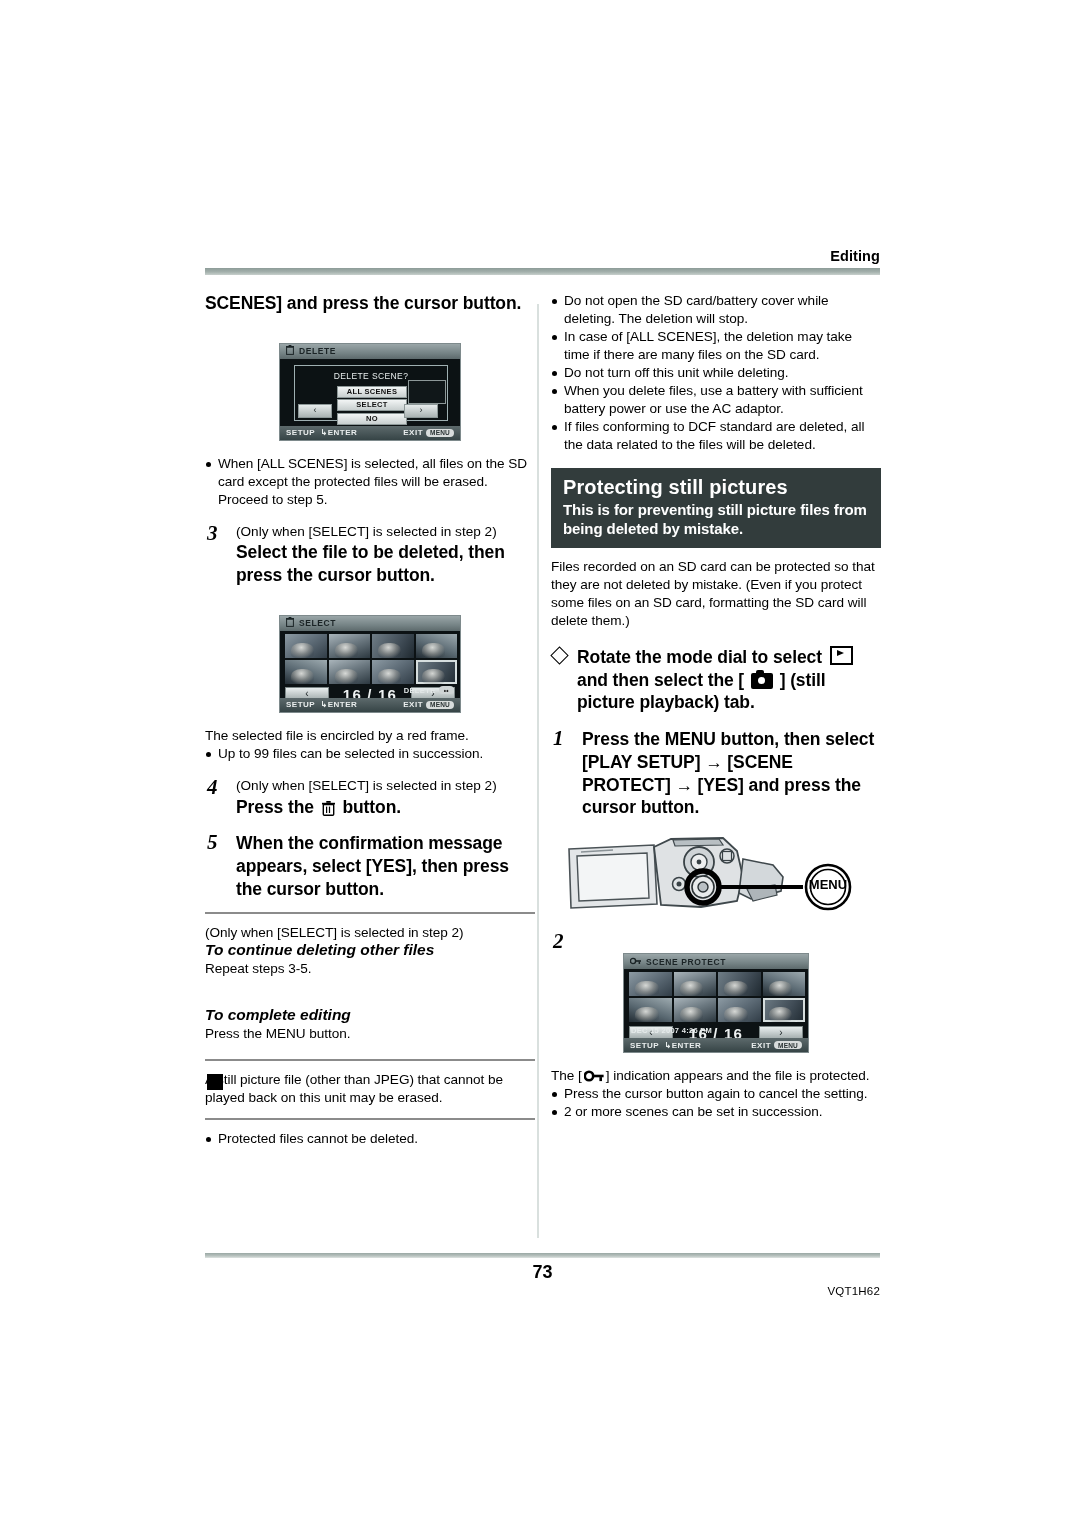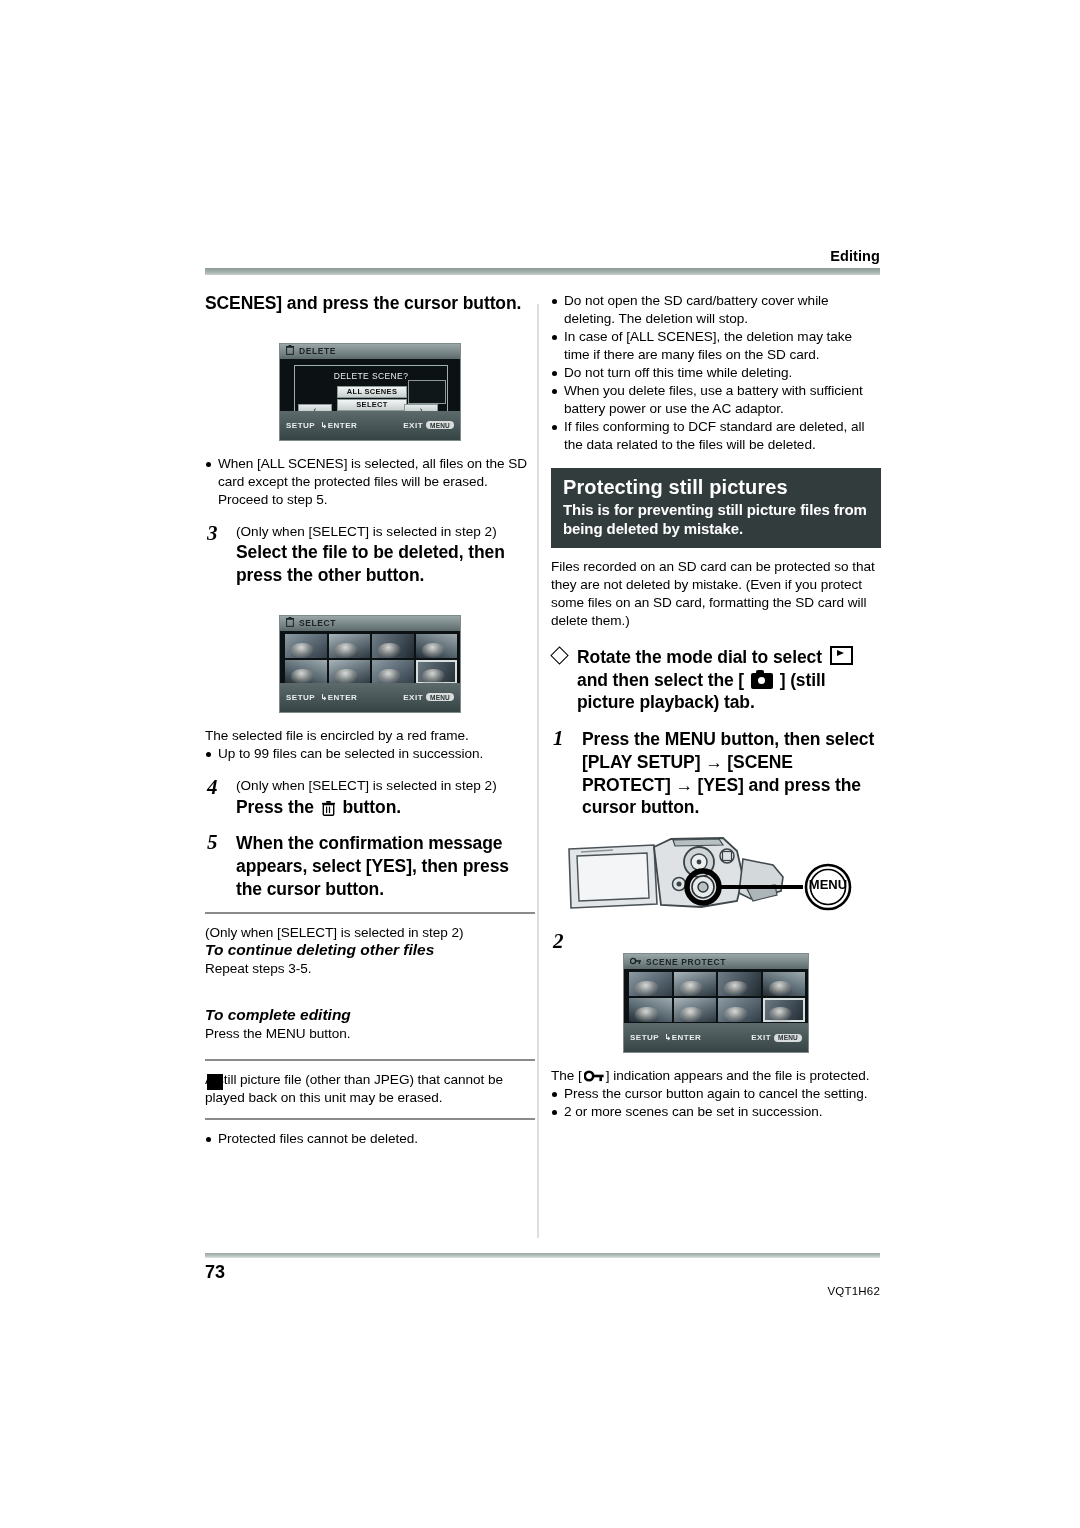"Do not turn off this" li { text: time -> unit }
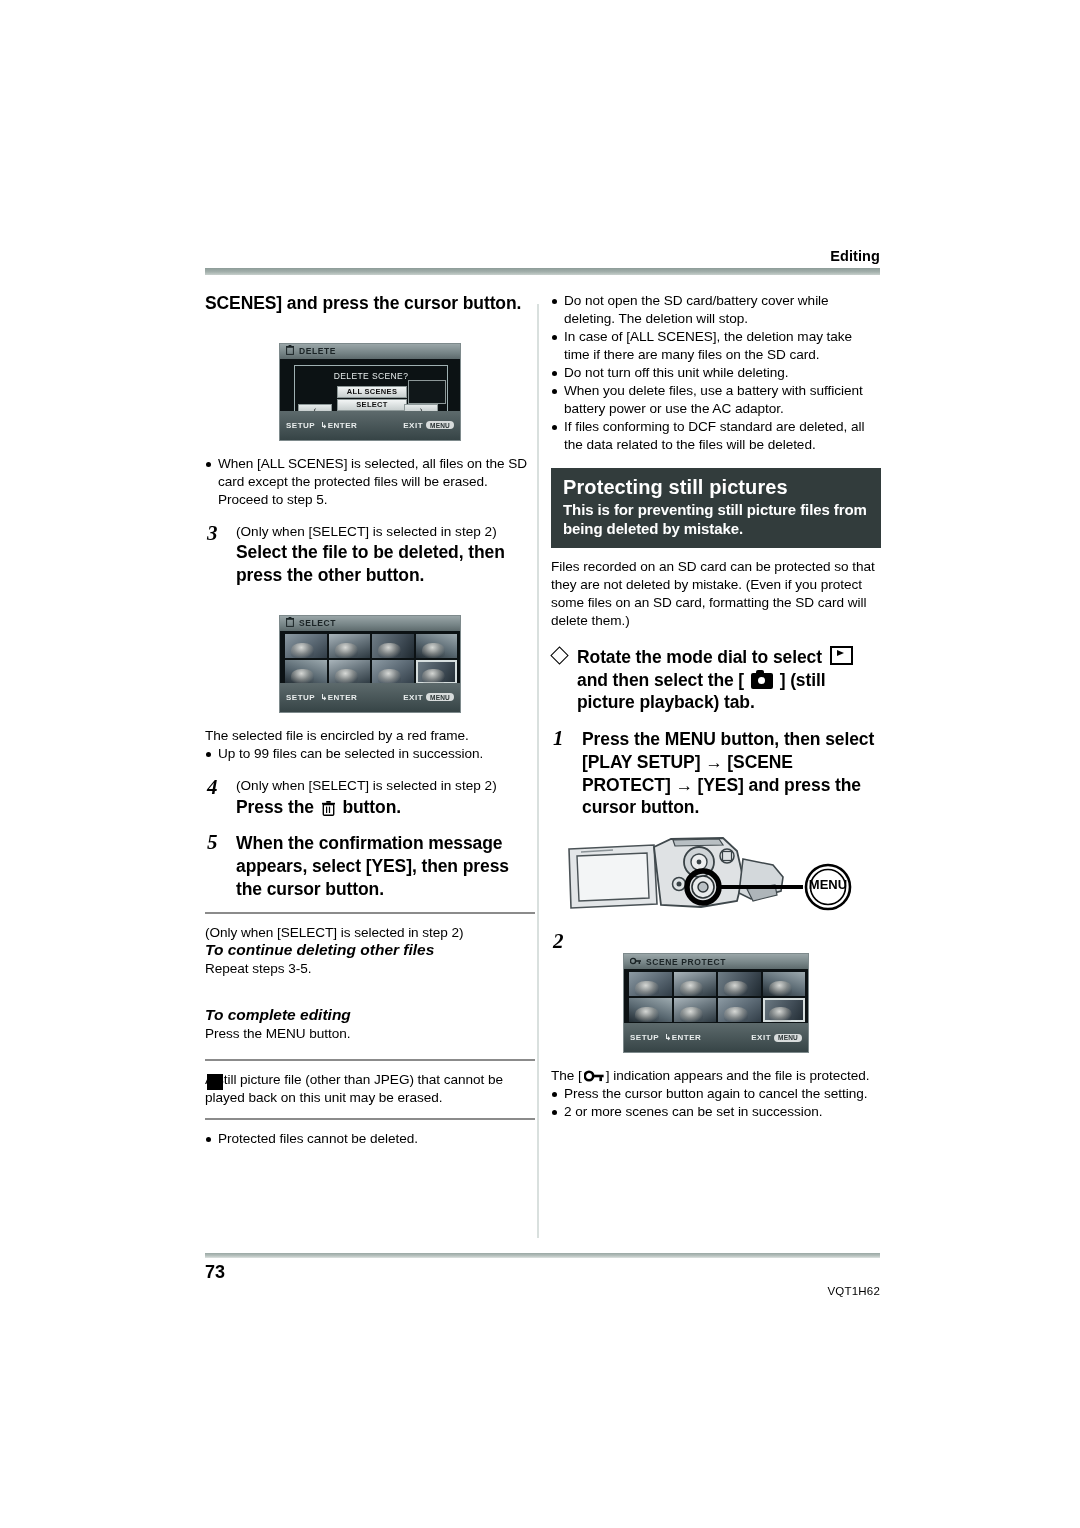"SETUP ↳ENTER" .lcd-botbar { height: 29px -> 14px }
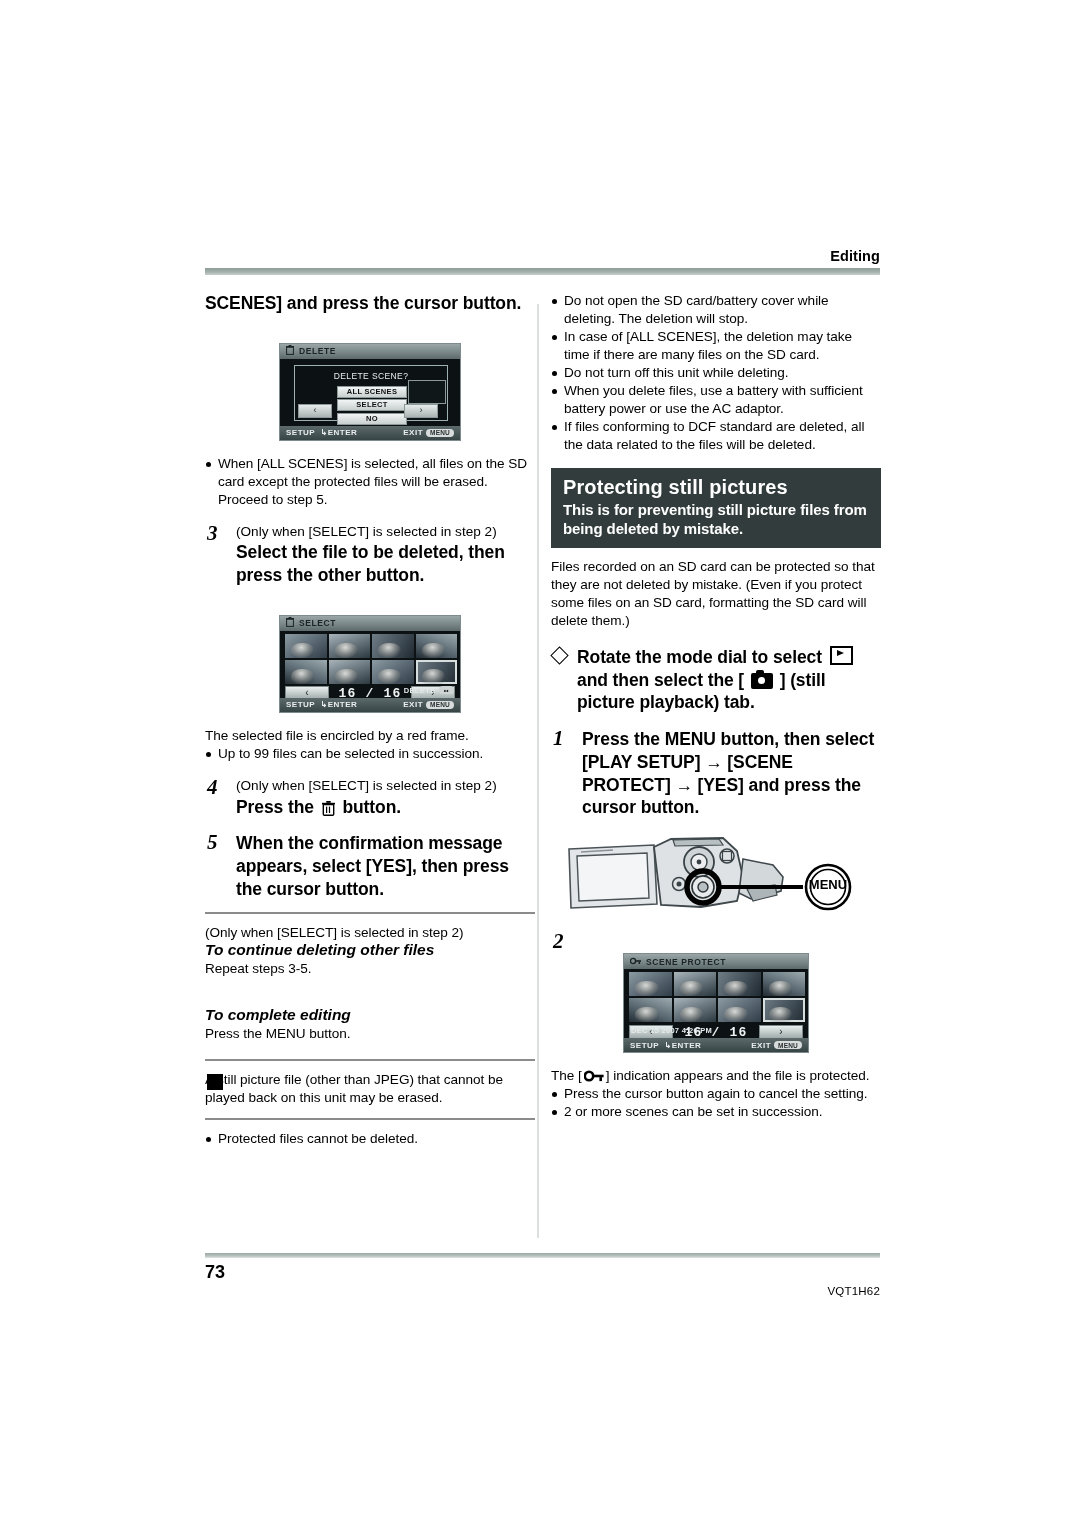"Select the file to be" span.h-bold { text: other -> cursor }
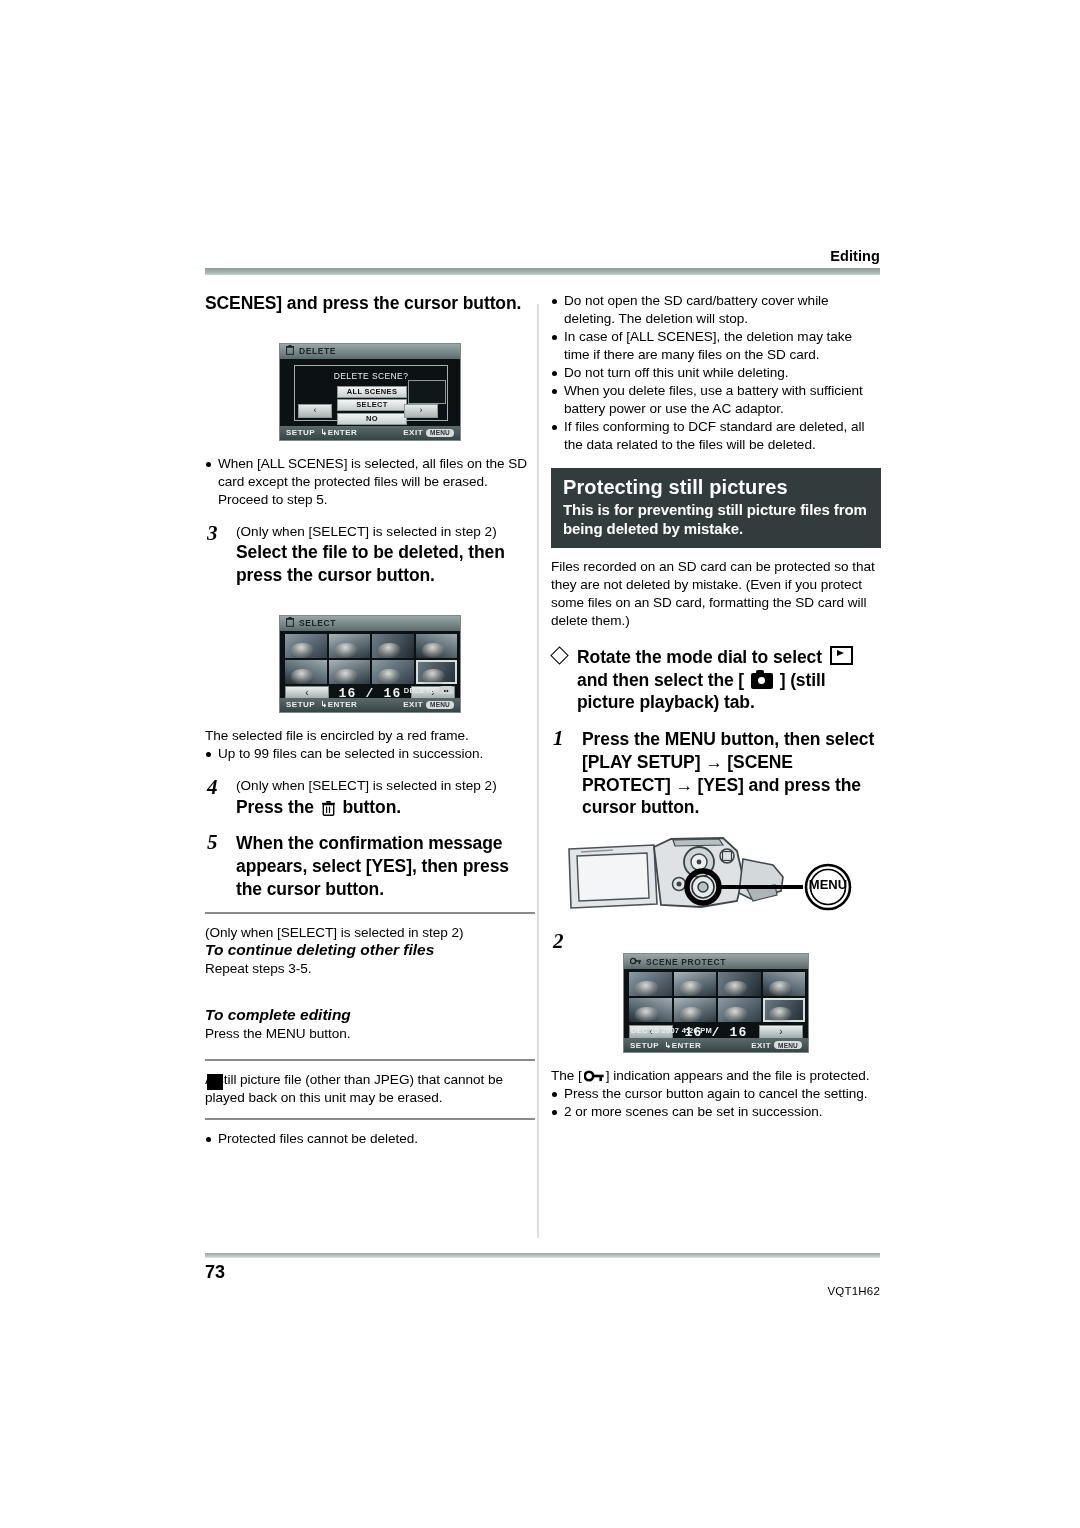"16 / 16" .grid-count { font-family: Liberation Mono, monospace -> none; font-size: 13px -> 15px }
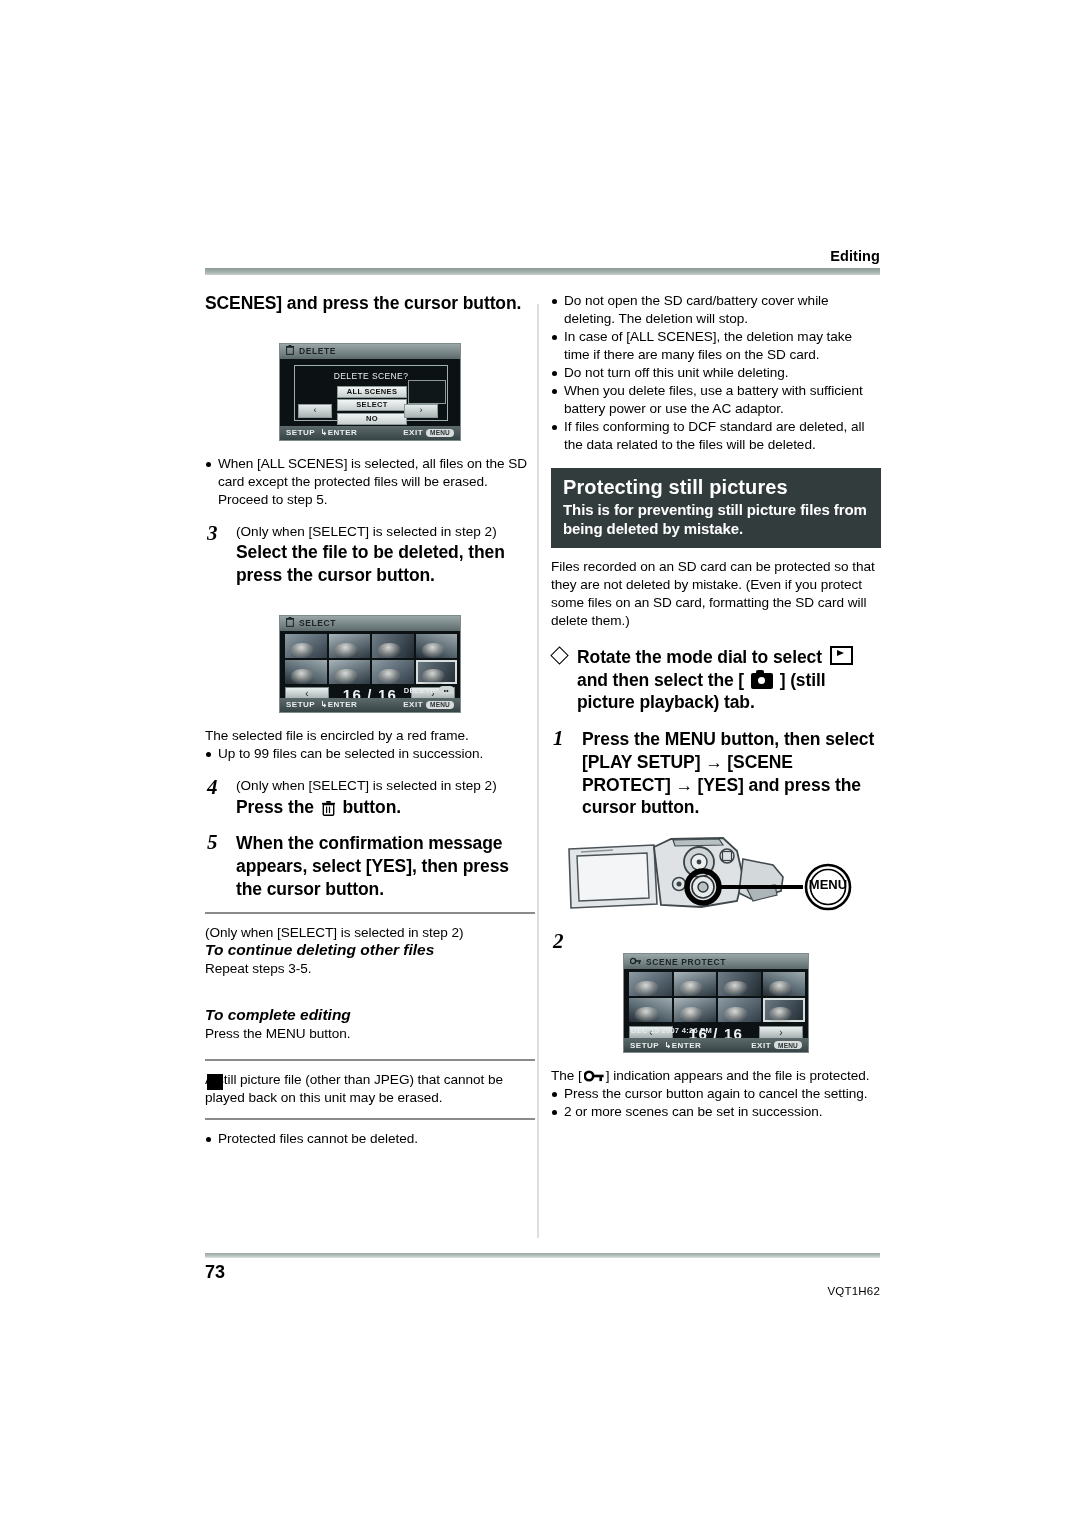"73" .page-num { text-align: left -> center }
